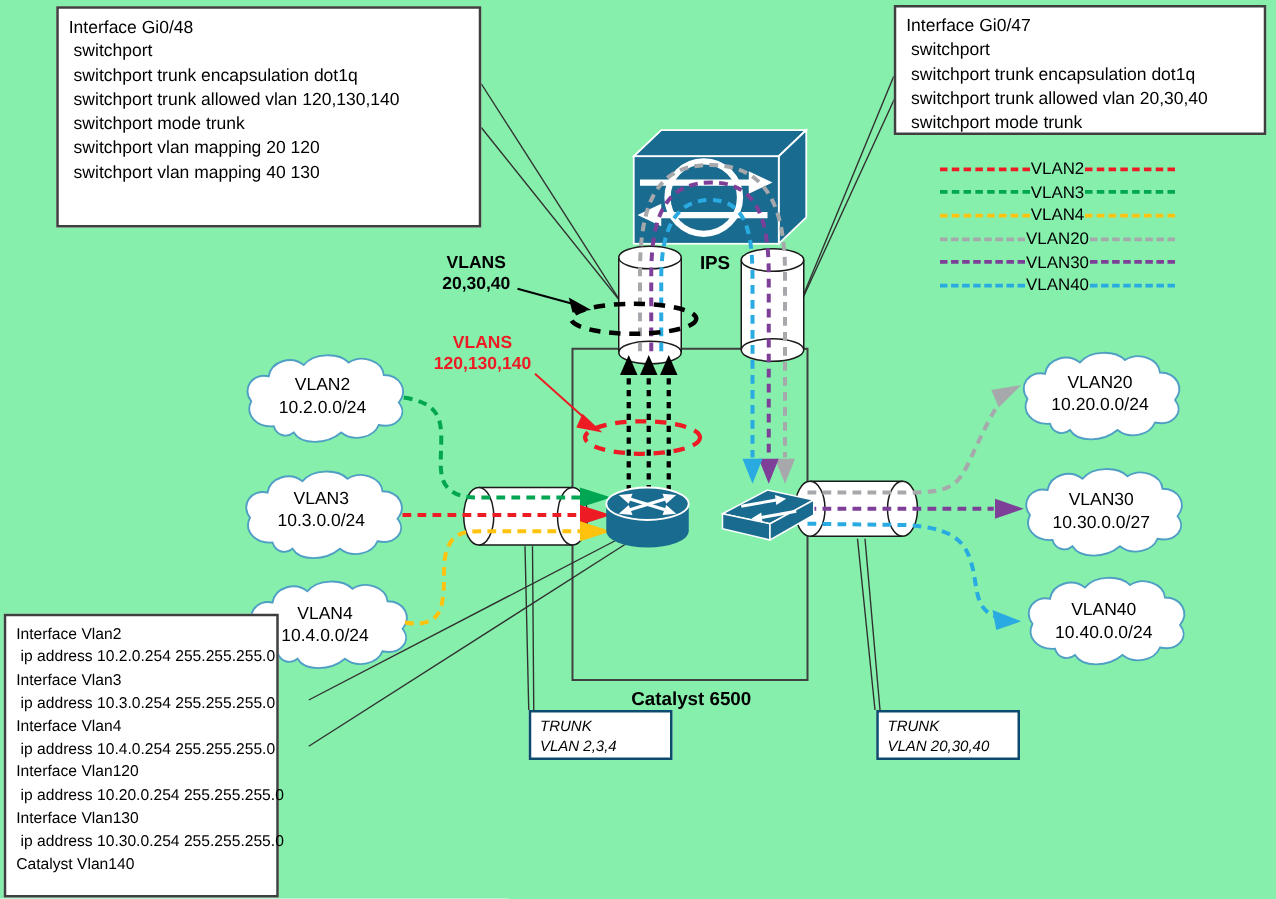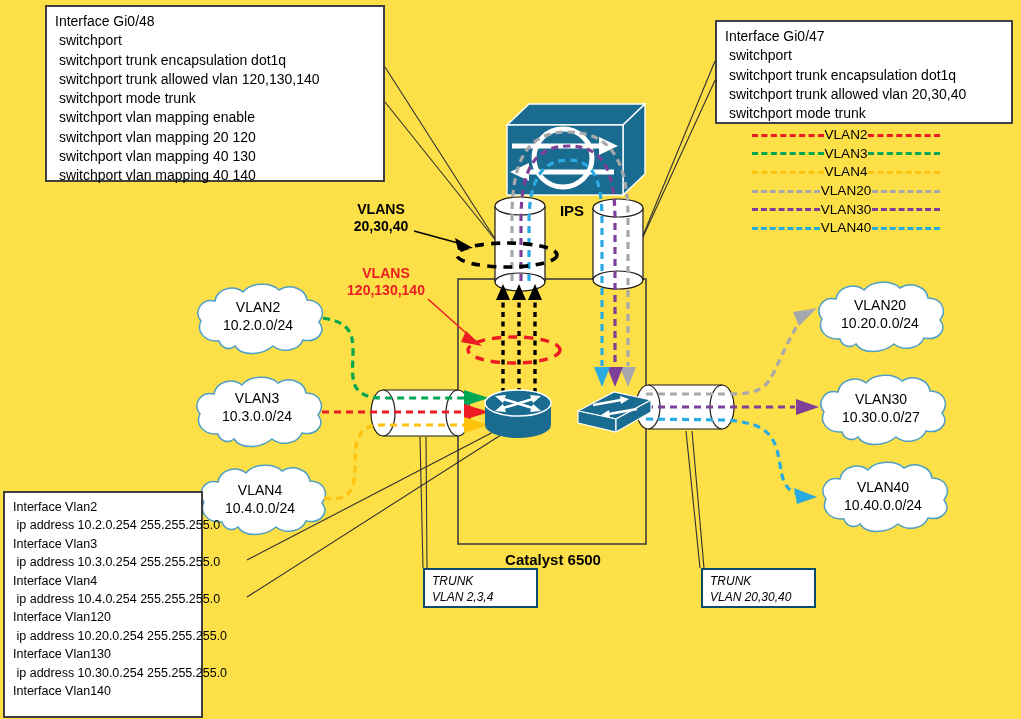"Interface Gi0/48" #stage { background: #fde047 -> #86efac }
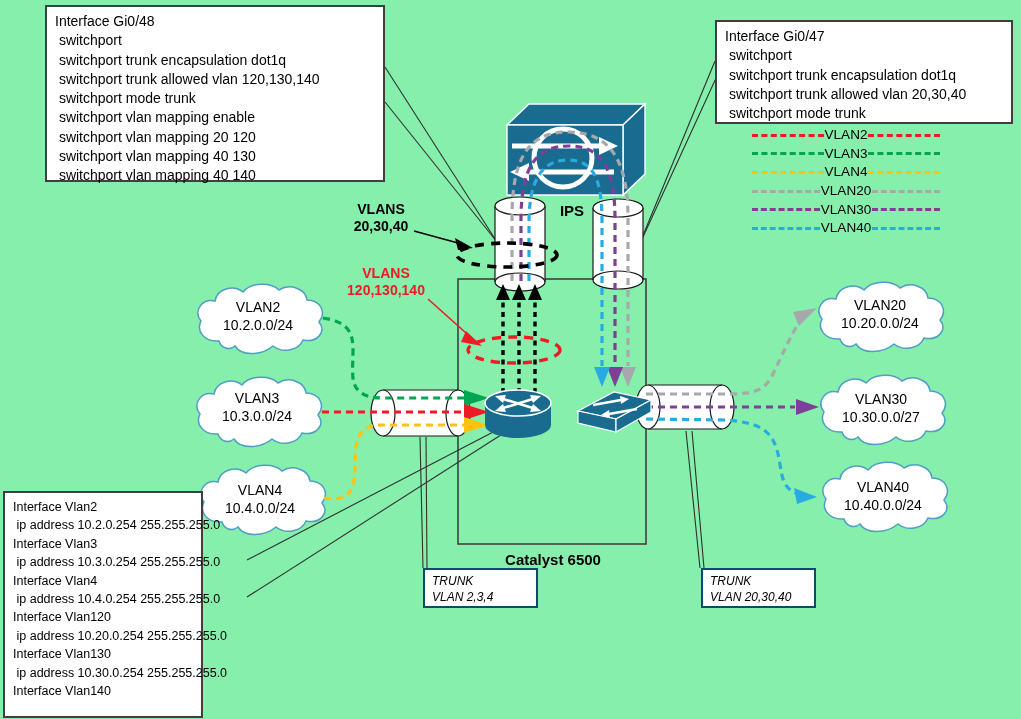"Interface Gi0/47" div.cfgbox { margin-top: 16px -> none }
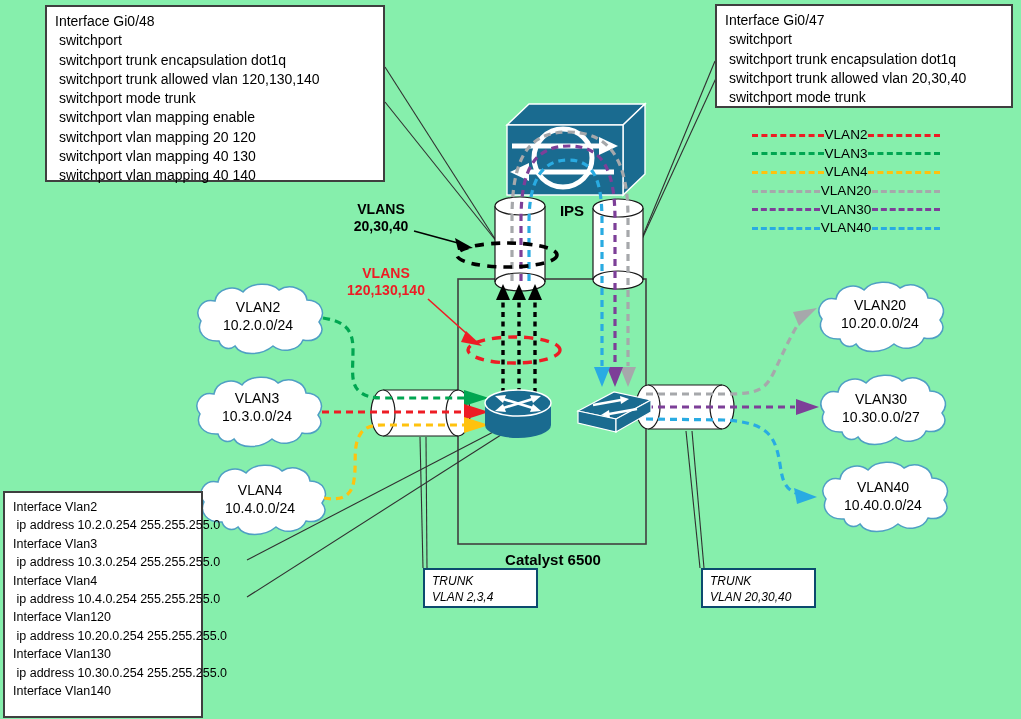"switchport vlan mapping enable" div.ln { html: <div> switchport vlan mapping enable</div> -> none }
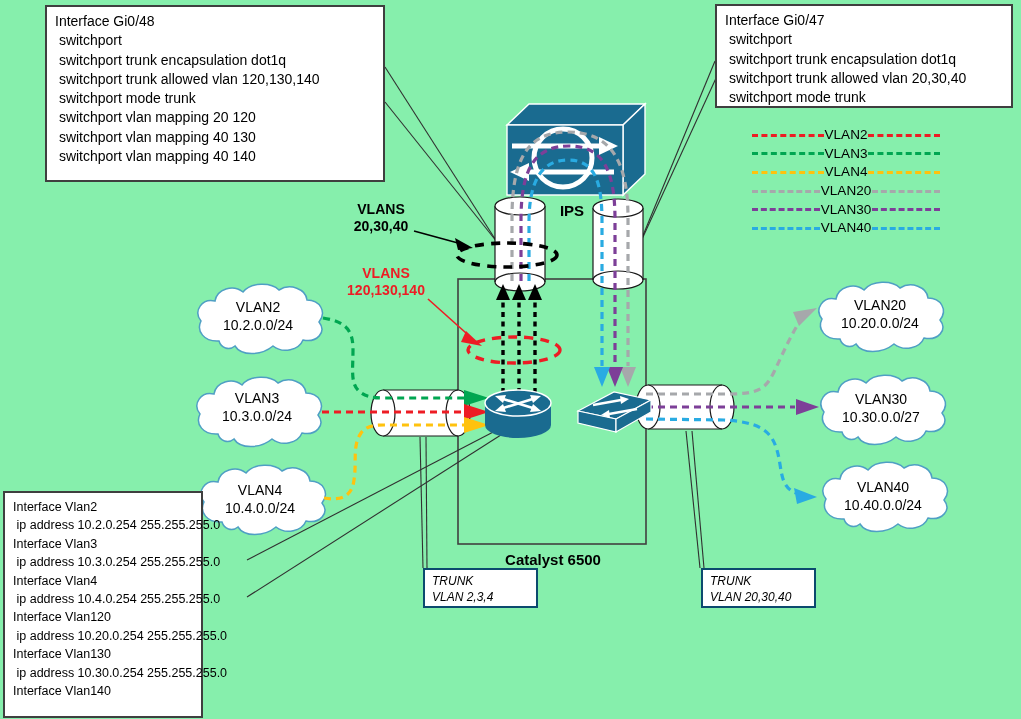"switchport vlan mapping 40 140" div.ln { html: <div> switchport vlan mapping 40 140</div> -> none }
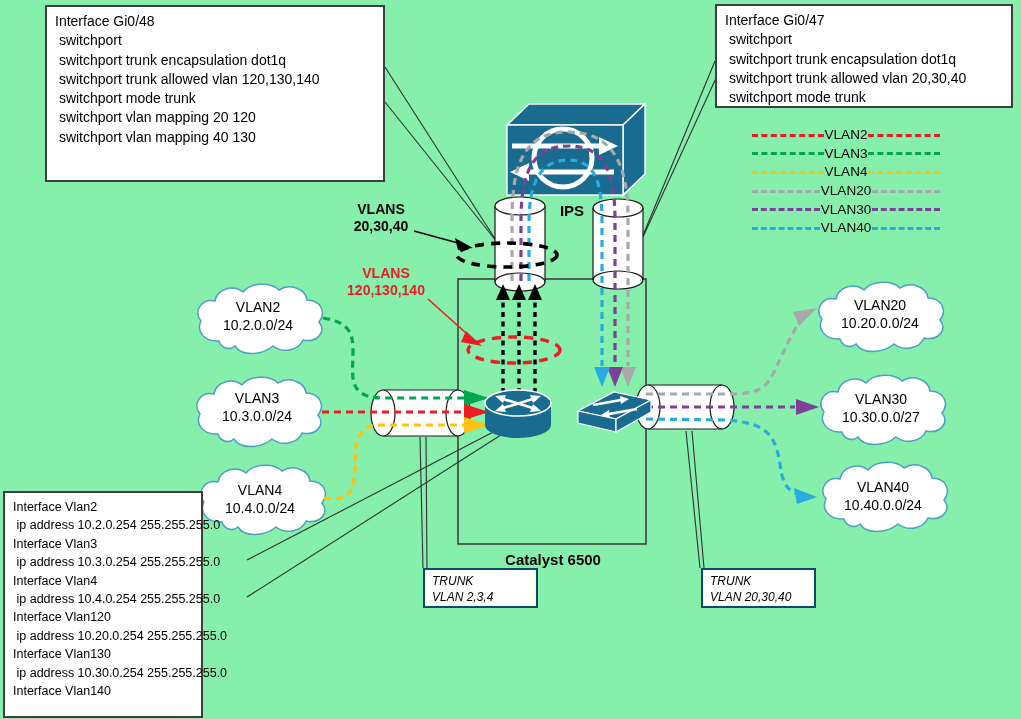"Interface Vlan2" div.cfgbox { width: 200px -> 220px }
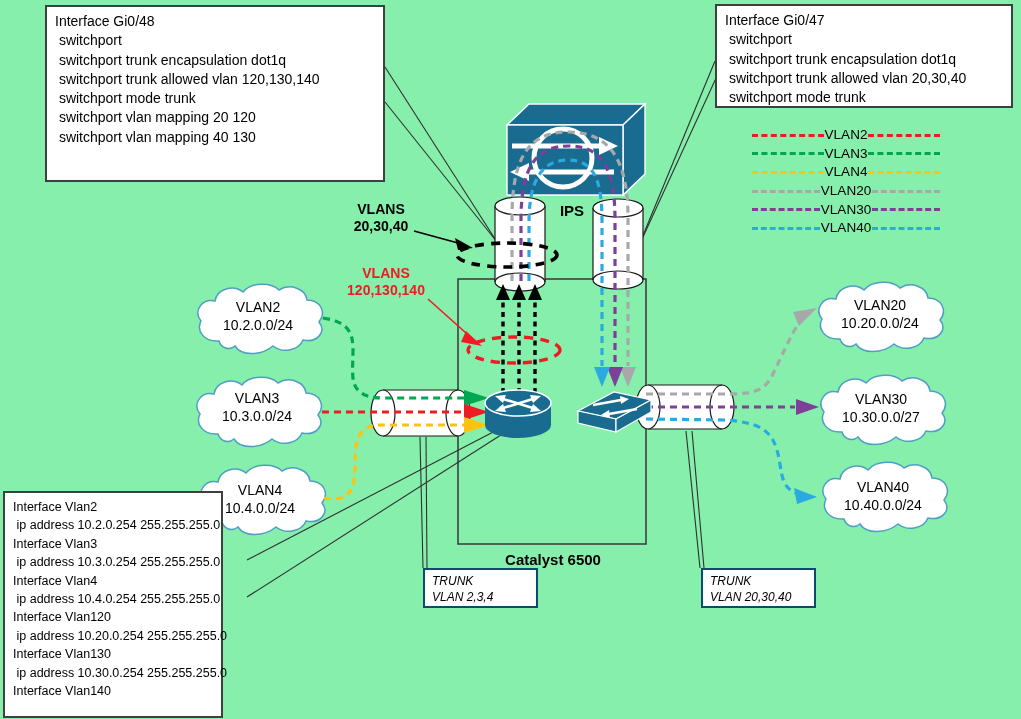"Interface Vlan140" div.ln { text: Interface -> Catalyst }
